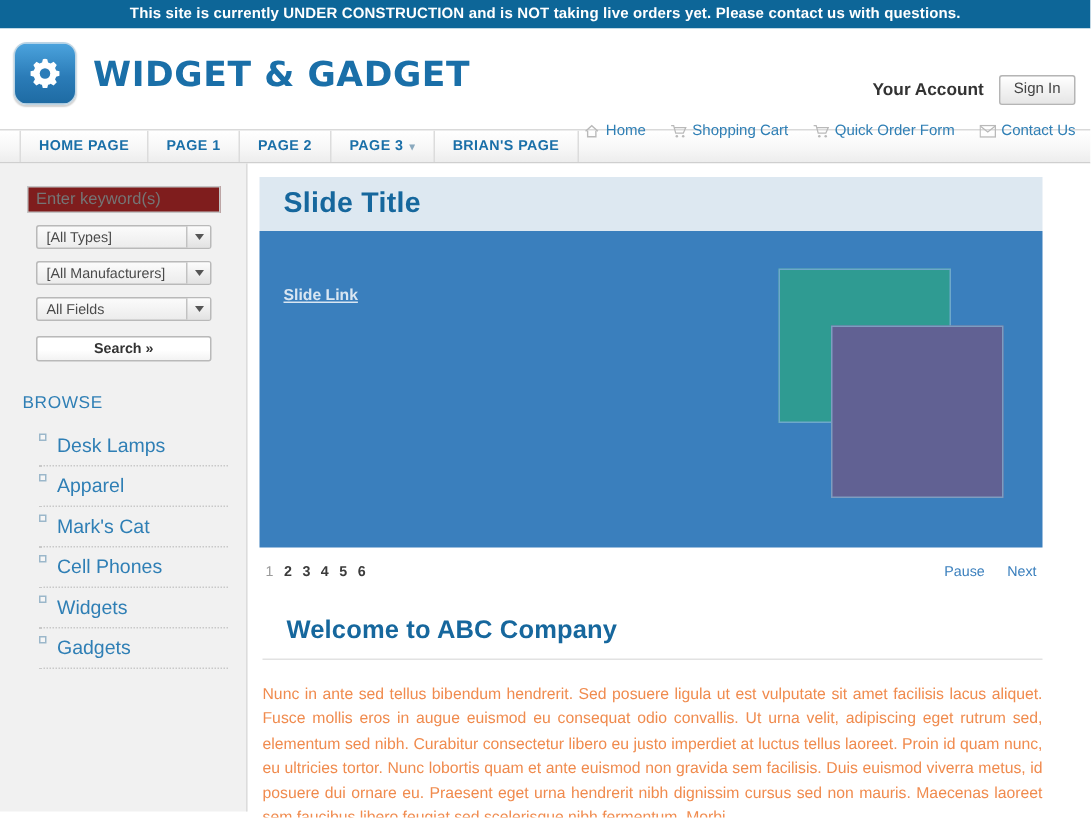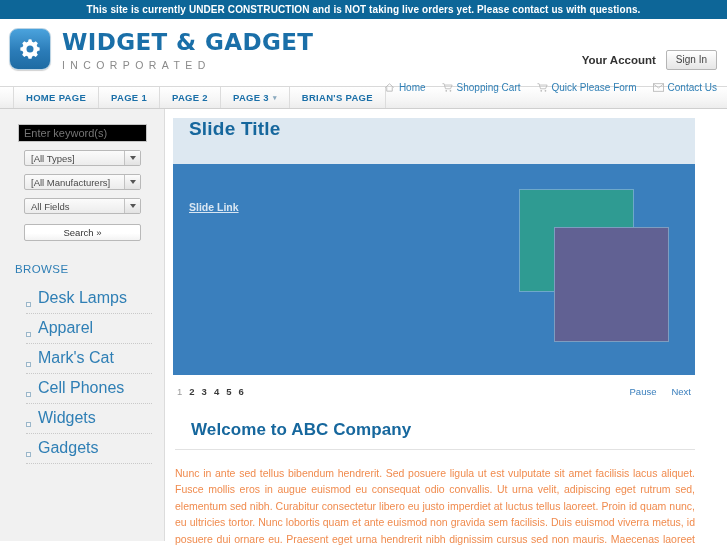"INCORPORATED" div.brand-sub { html: <div>INCORPORATED</div> -> none }
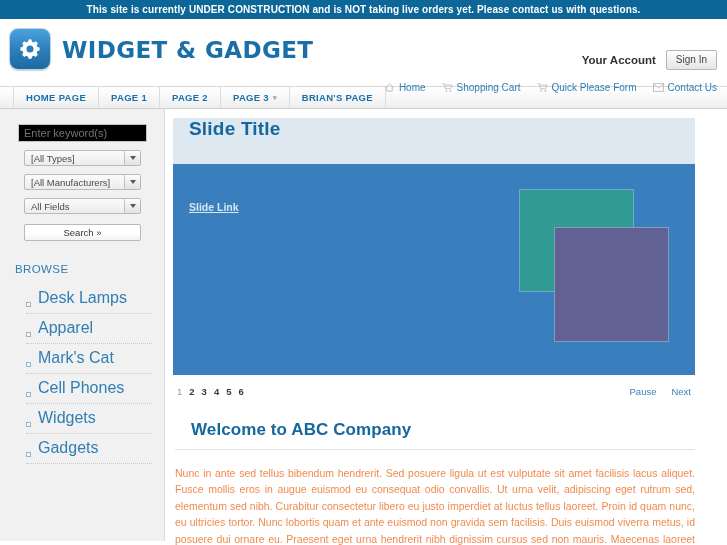"Quick Please Form" span { text: Please -> Order }
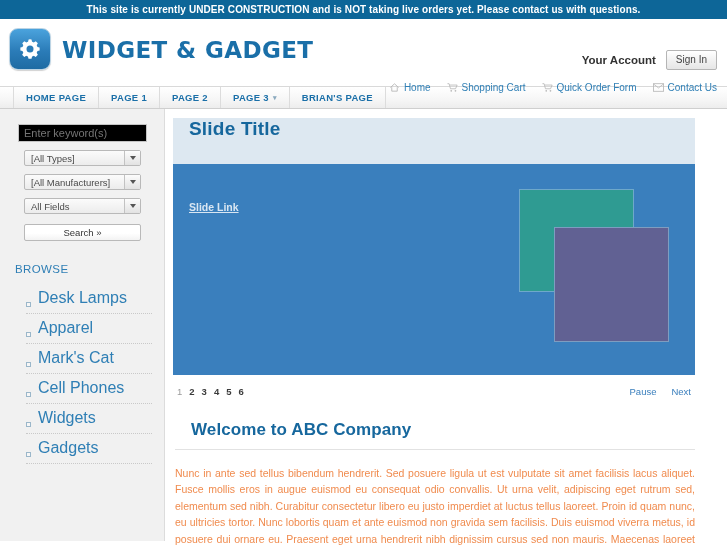"Enter keyword(s)" .keyword-input { background: #000000 -> #7f1d1d }
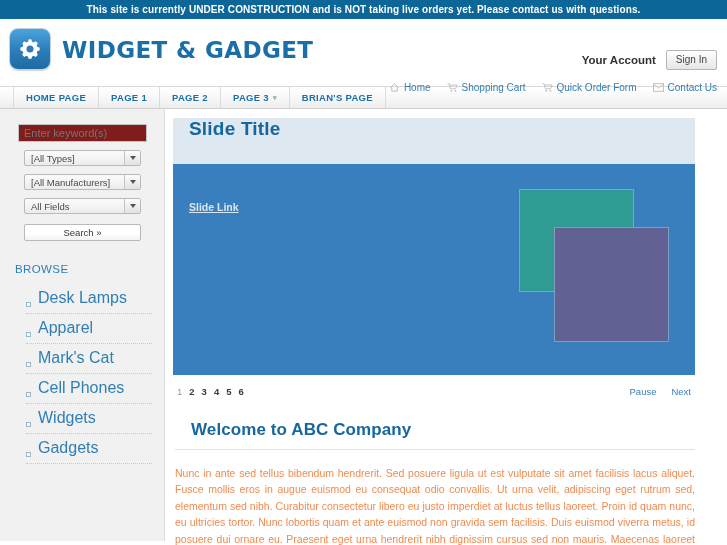"Slide Title" .slide-head { align-items: flex-start -> center; height: 46px -> 36px }
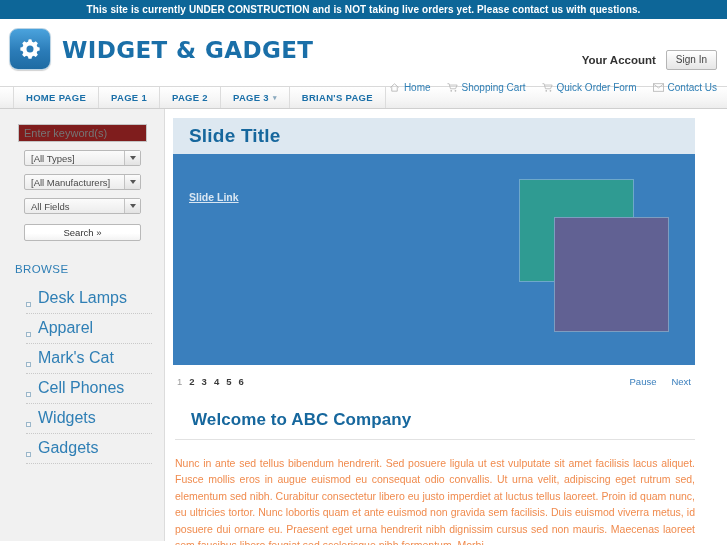"Search »" .search-btn { font-weight: normal -> bold }
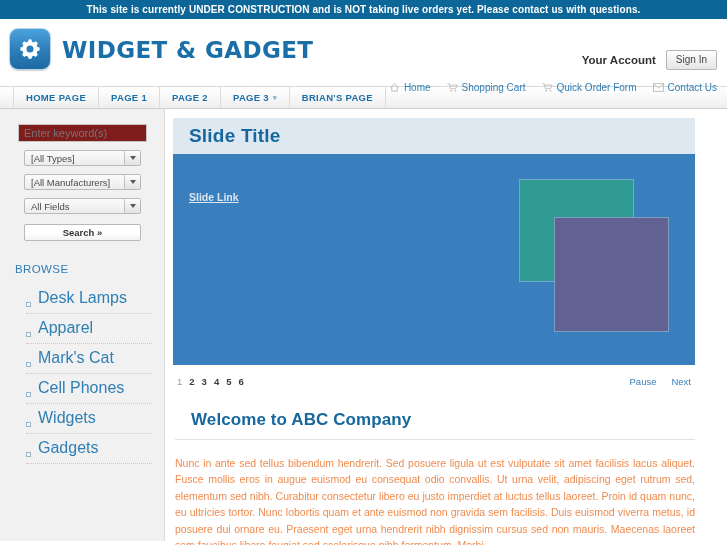"Desk Lamps" .browse-item { align-items: flex-end -> flex-start; font-size: 16px -> 13px }
